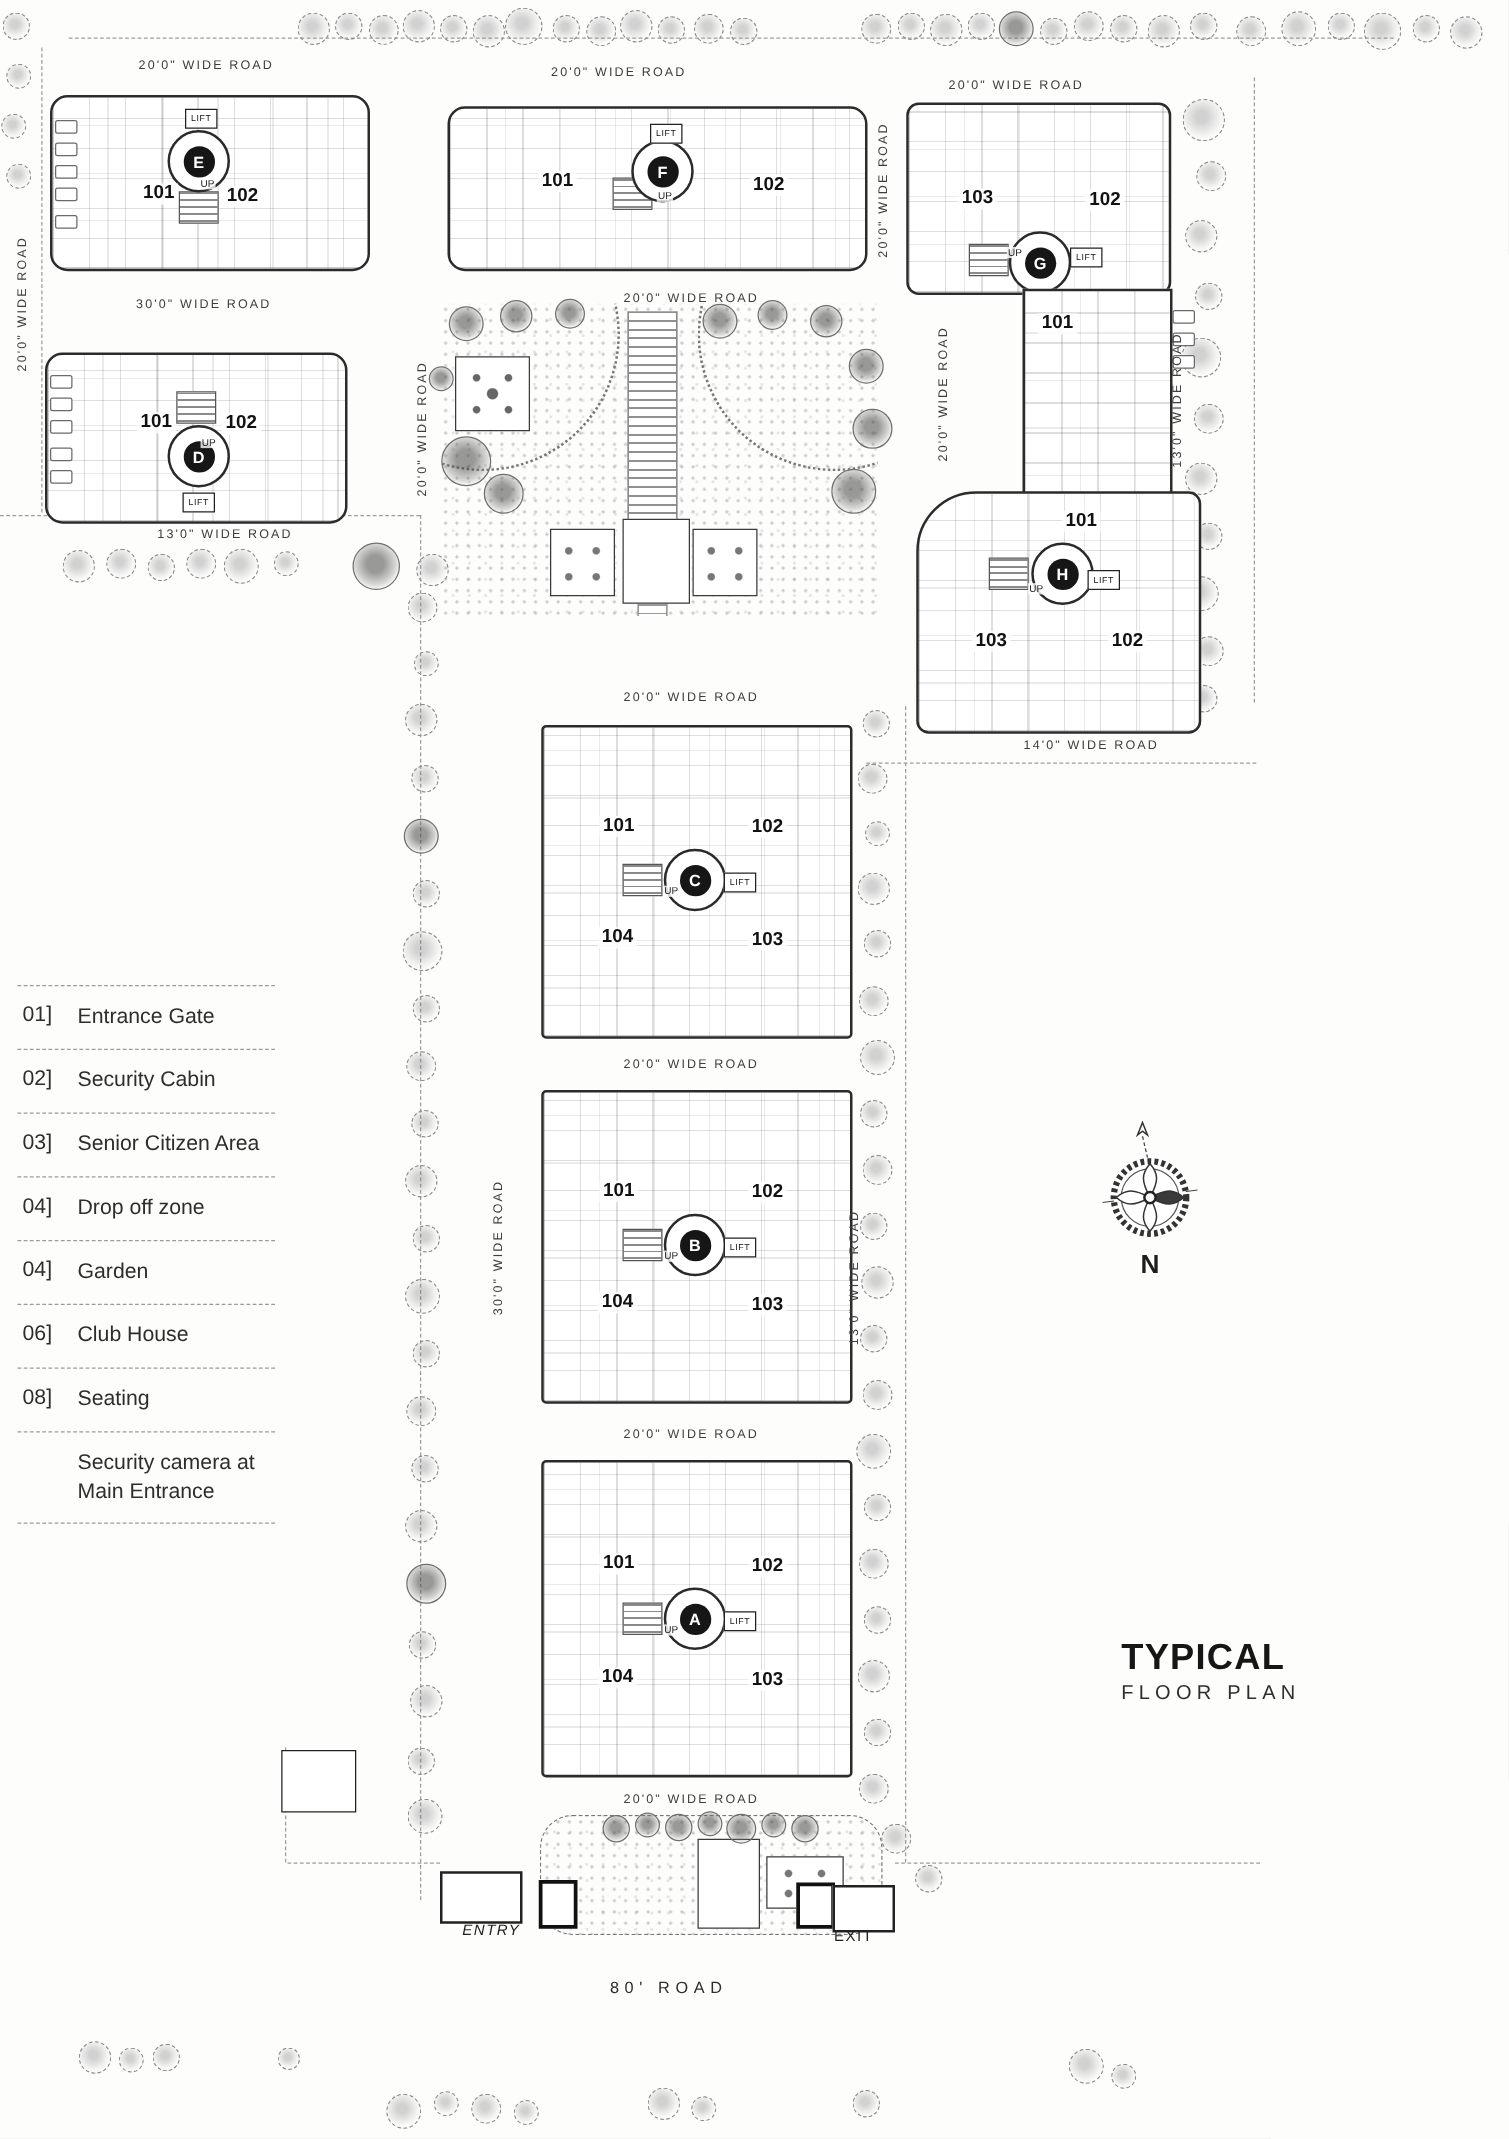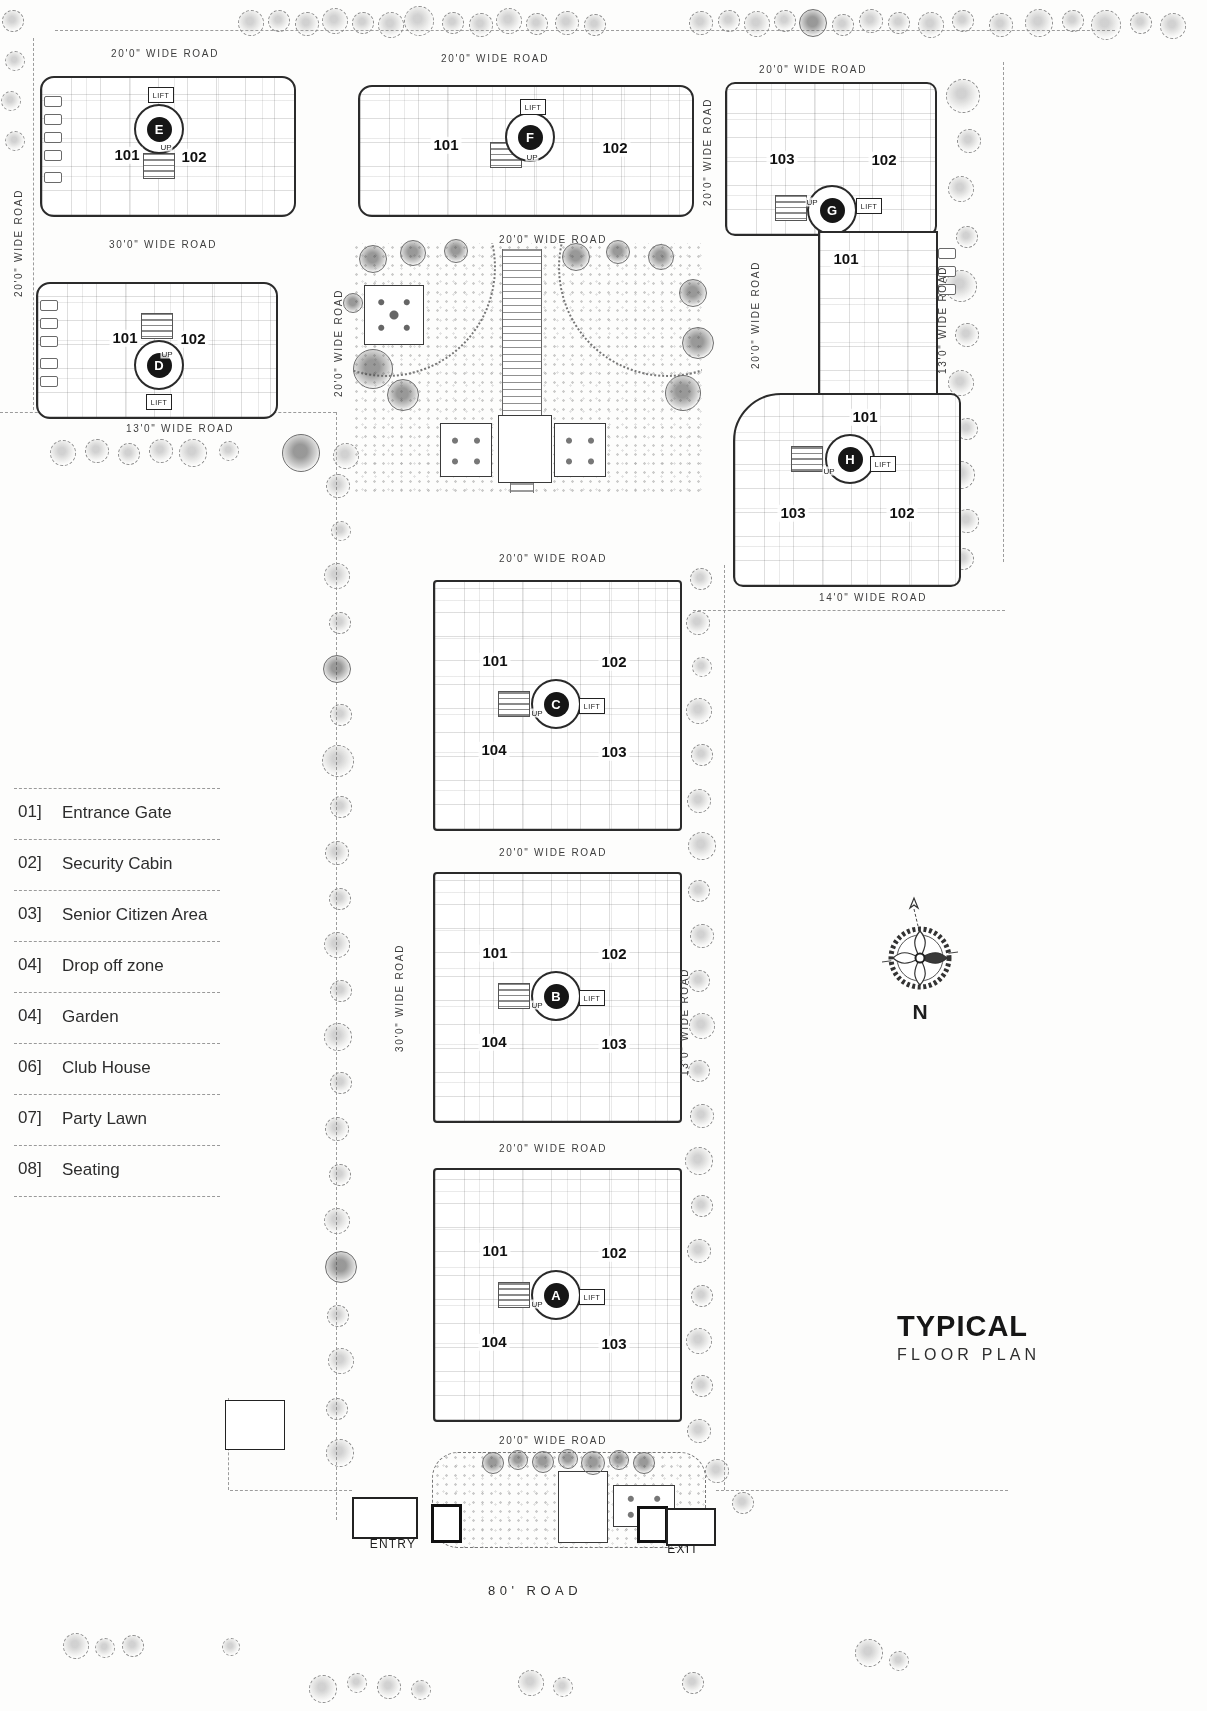"07]" div.legend-row { html: <div> <span>07]</span> <span>Party Lawn</span> </div> -> none }
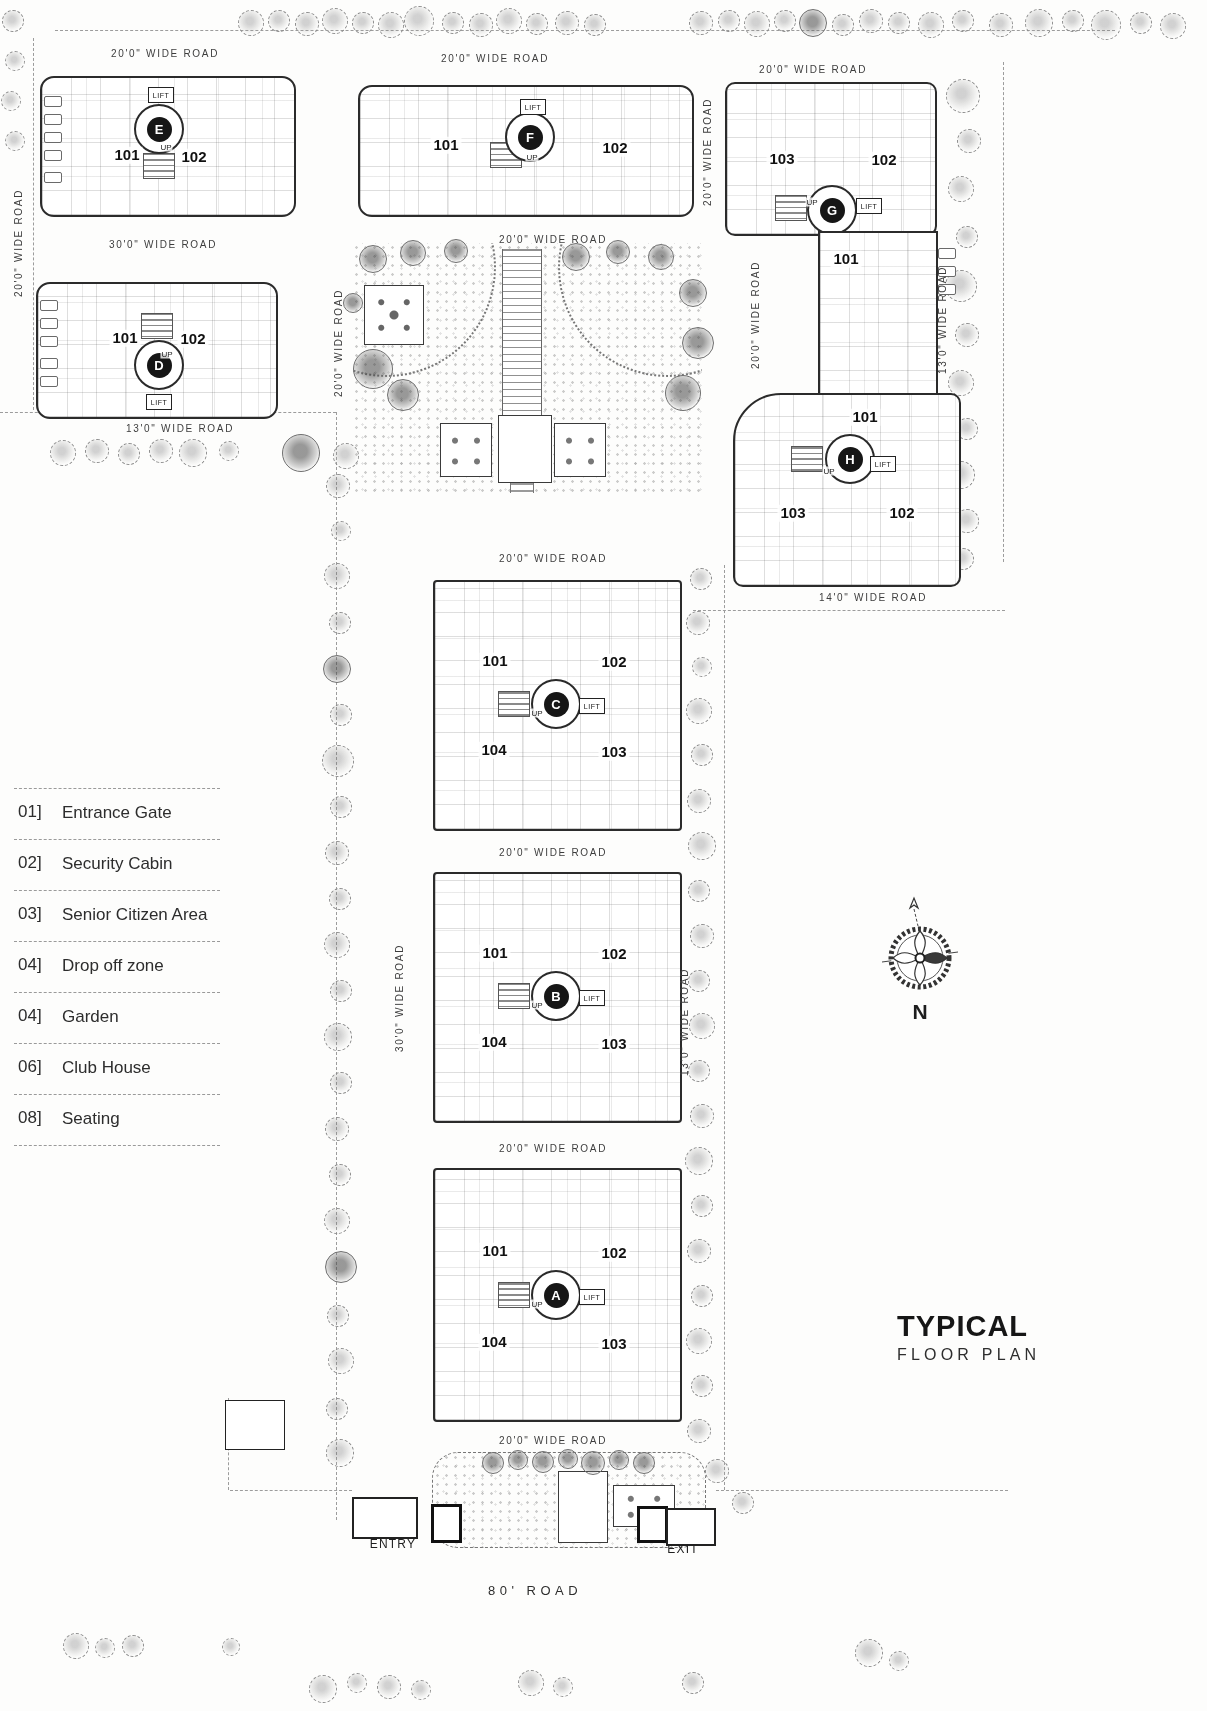"Security camera at Main Entrance" div.legend-row { html: none -> <div> <span></span> <span>Security camera at Main Entrance</span> </div> }
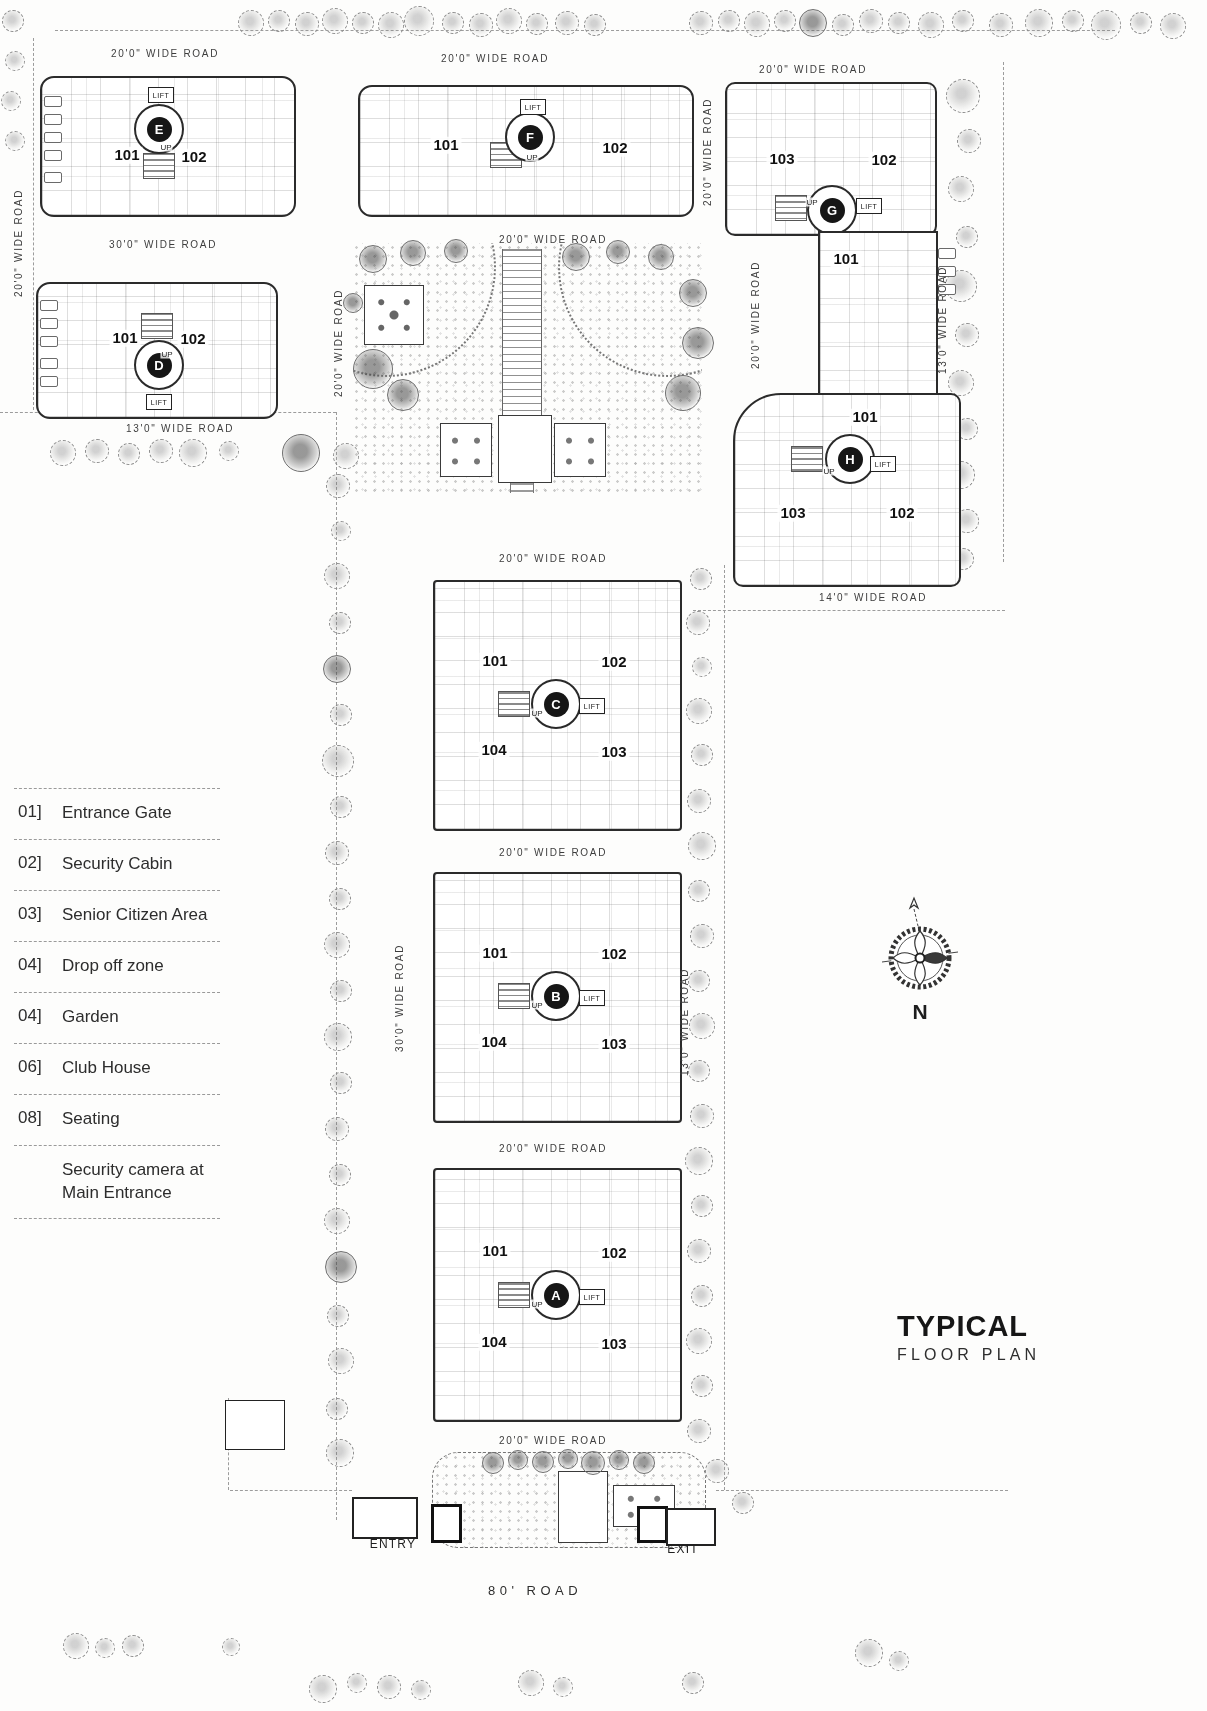"ENTRY" div.small-label { font-style: none -> italic }
